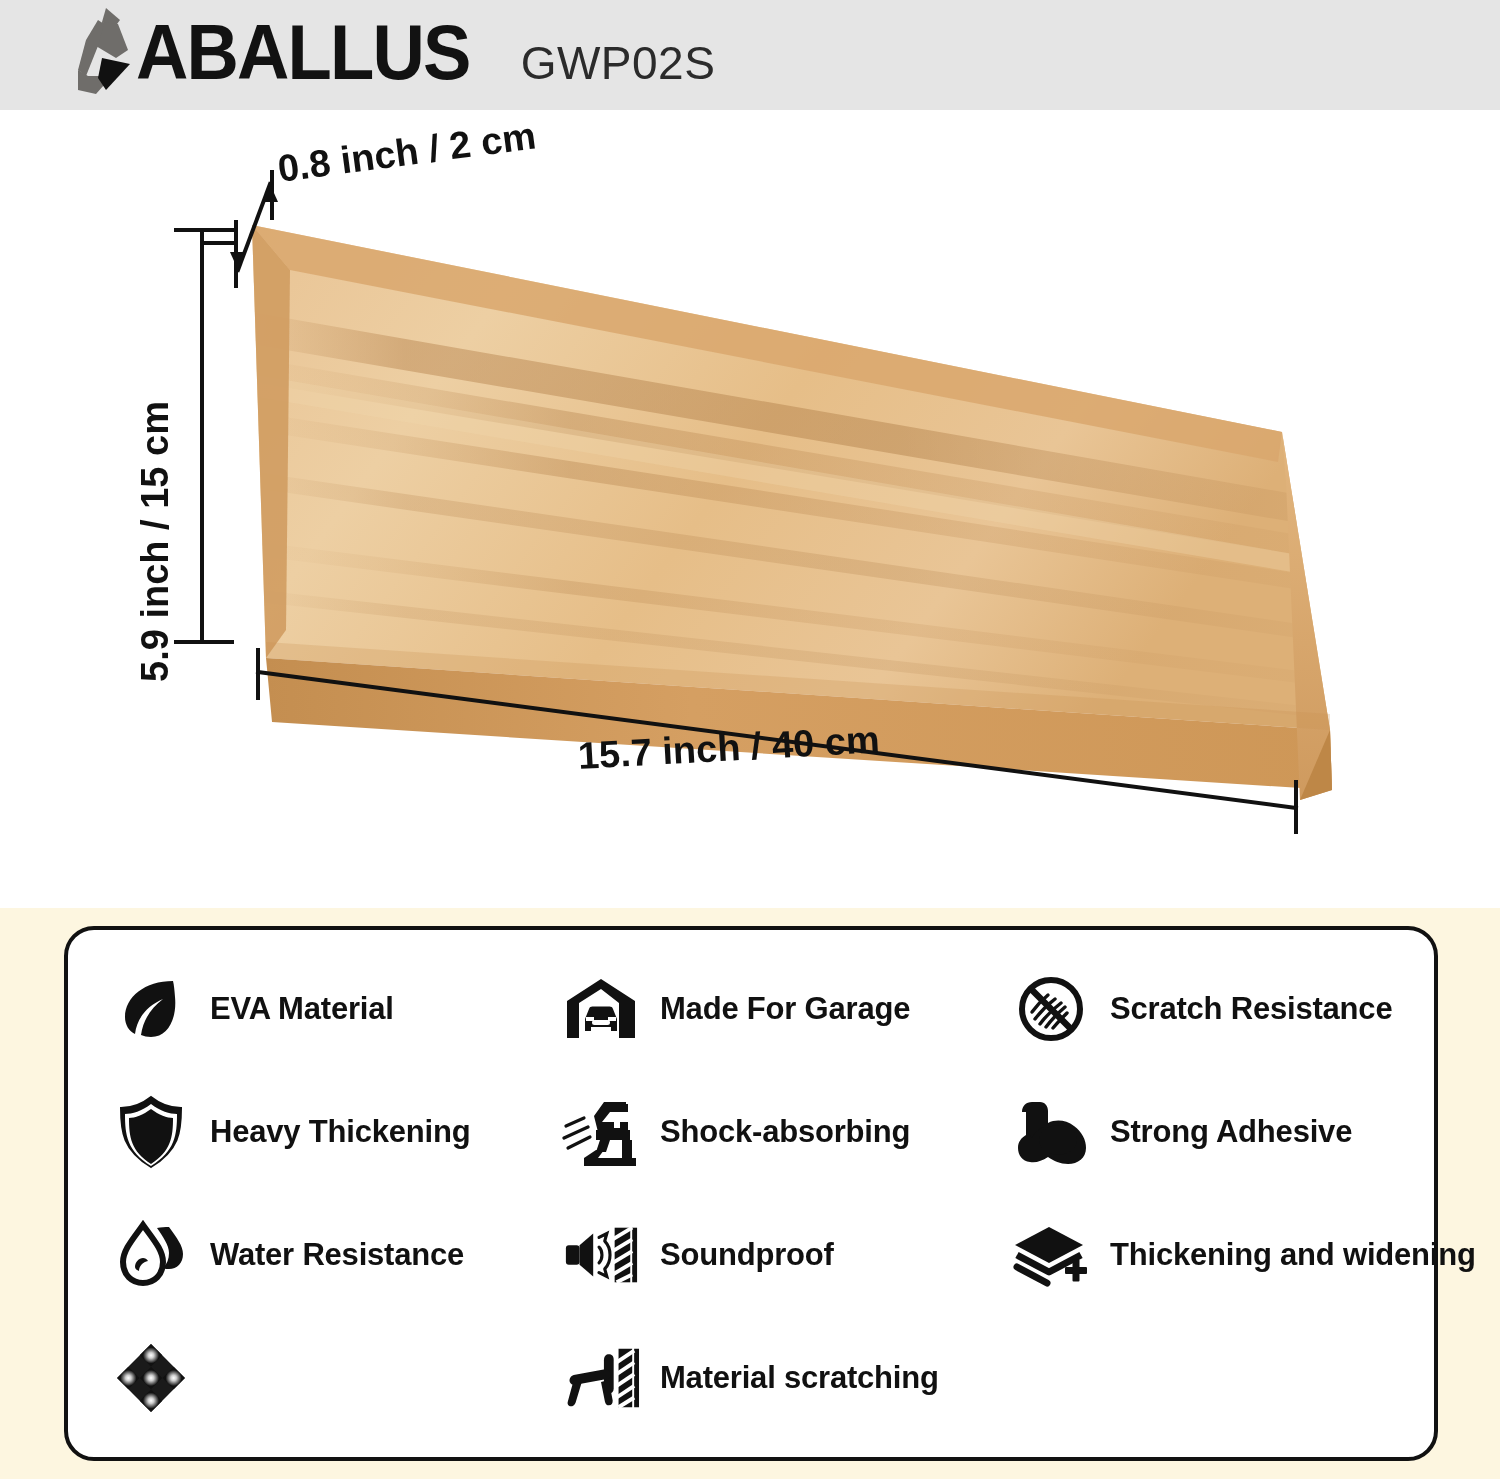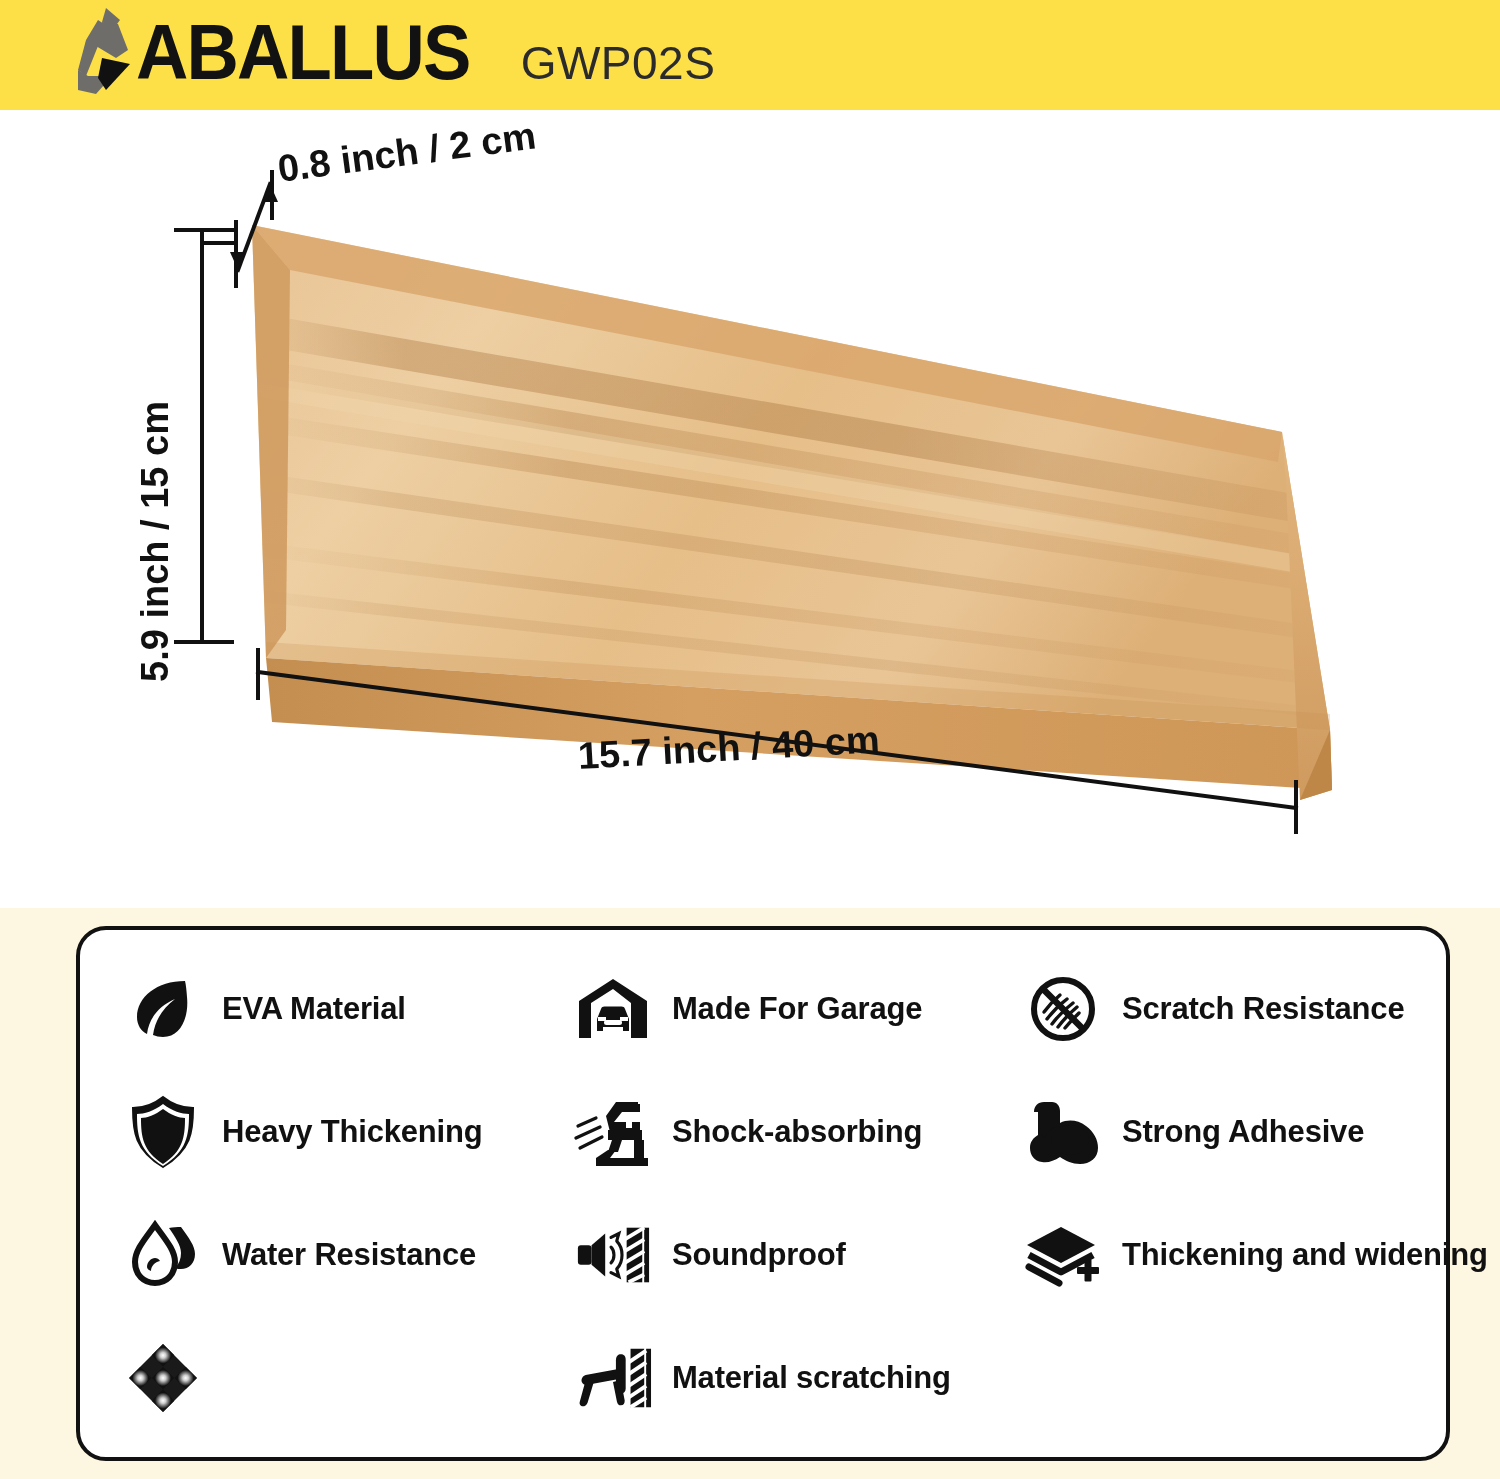"ABALLUS" #page { background: #fde047 -> #e5e5e5 }
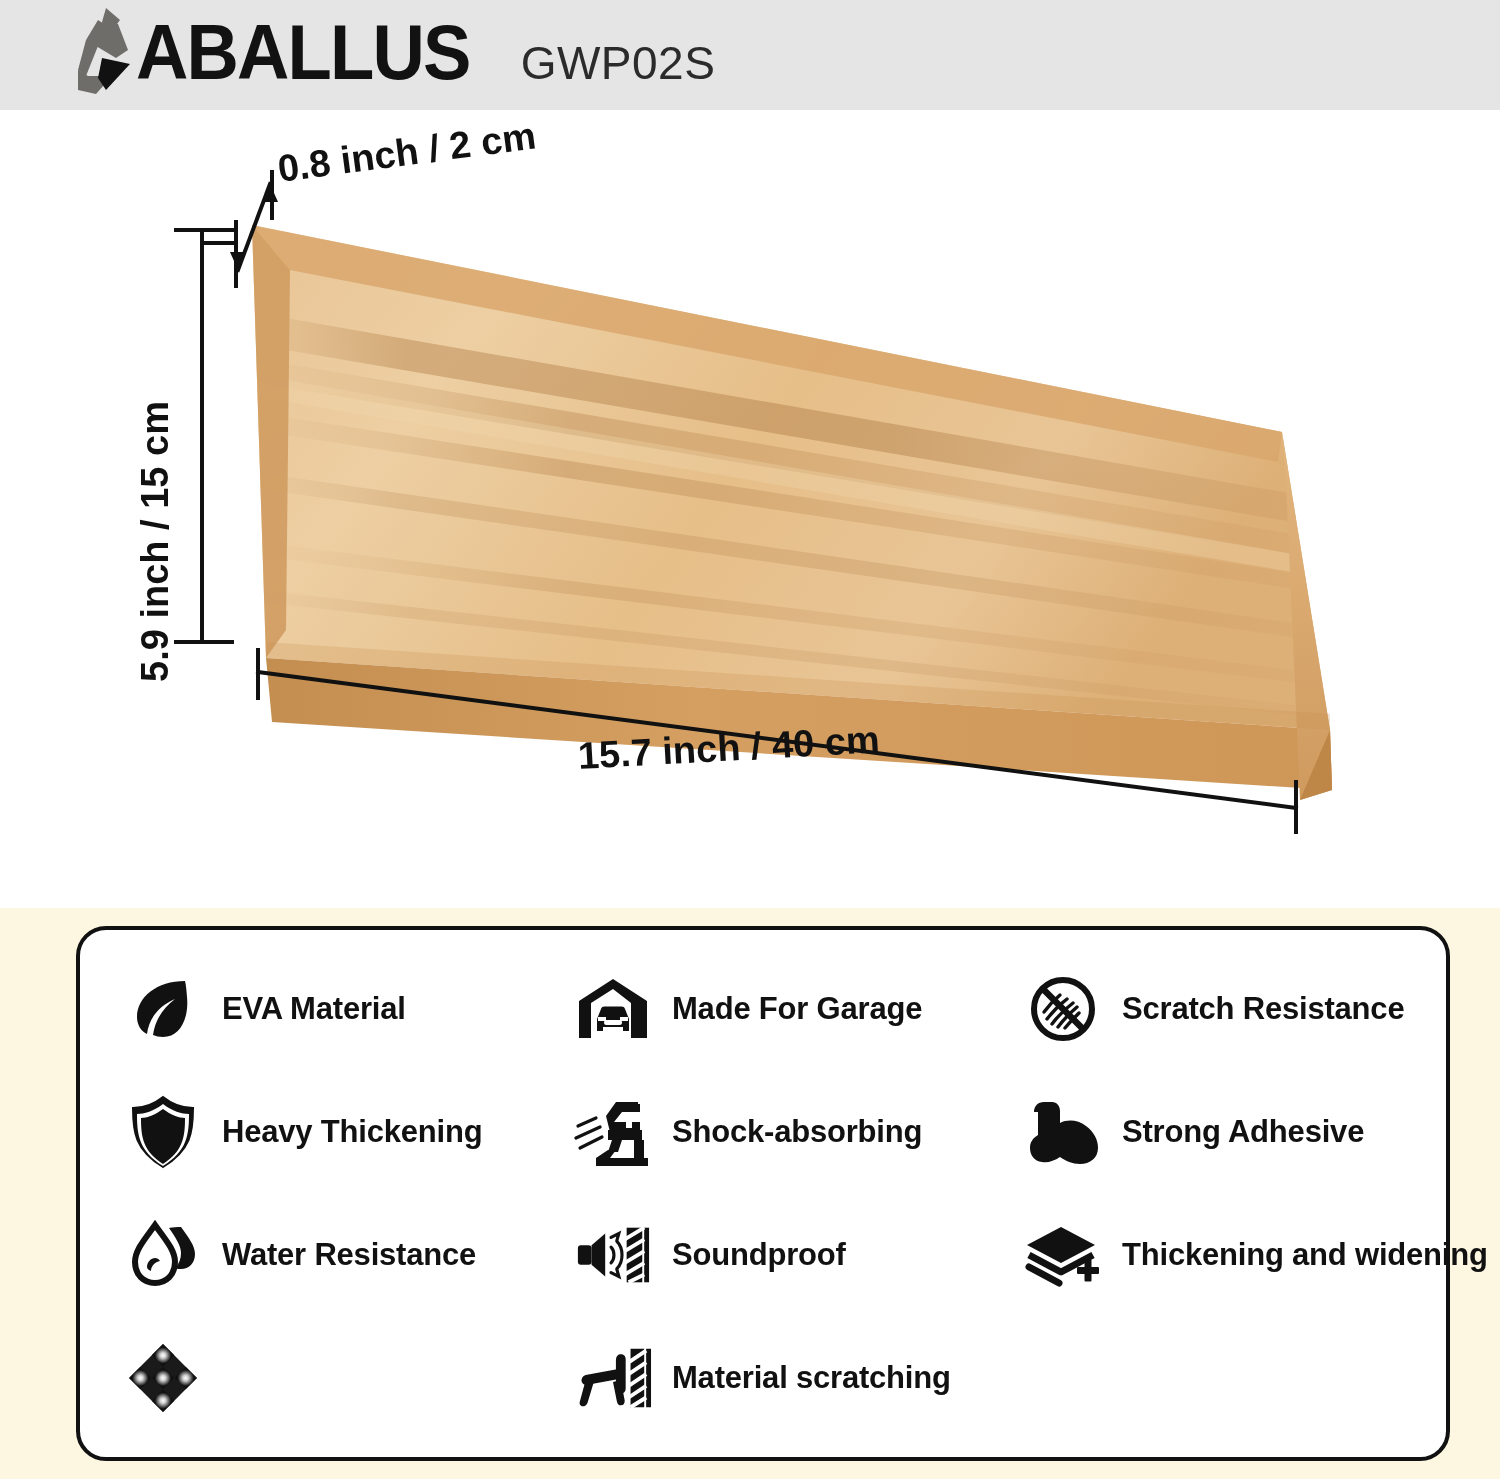"EVA Material" #features-card { margin-left: 12px -> none }
